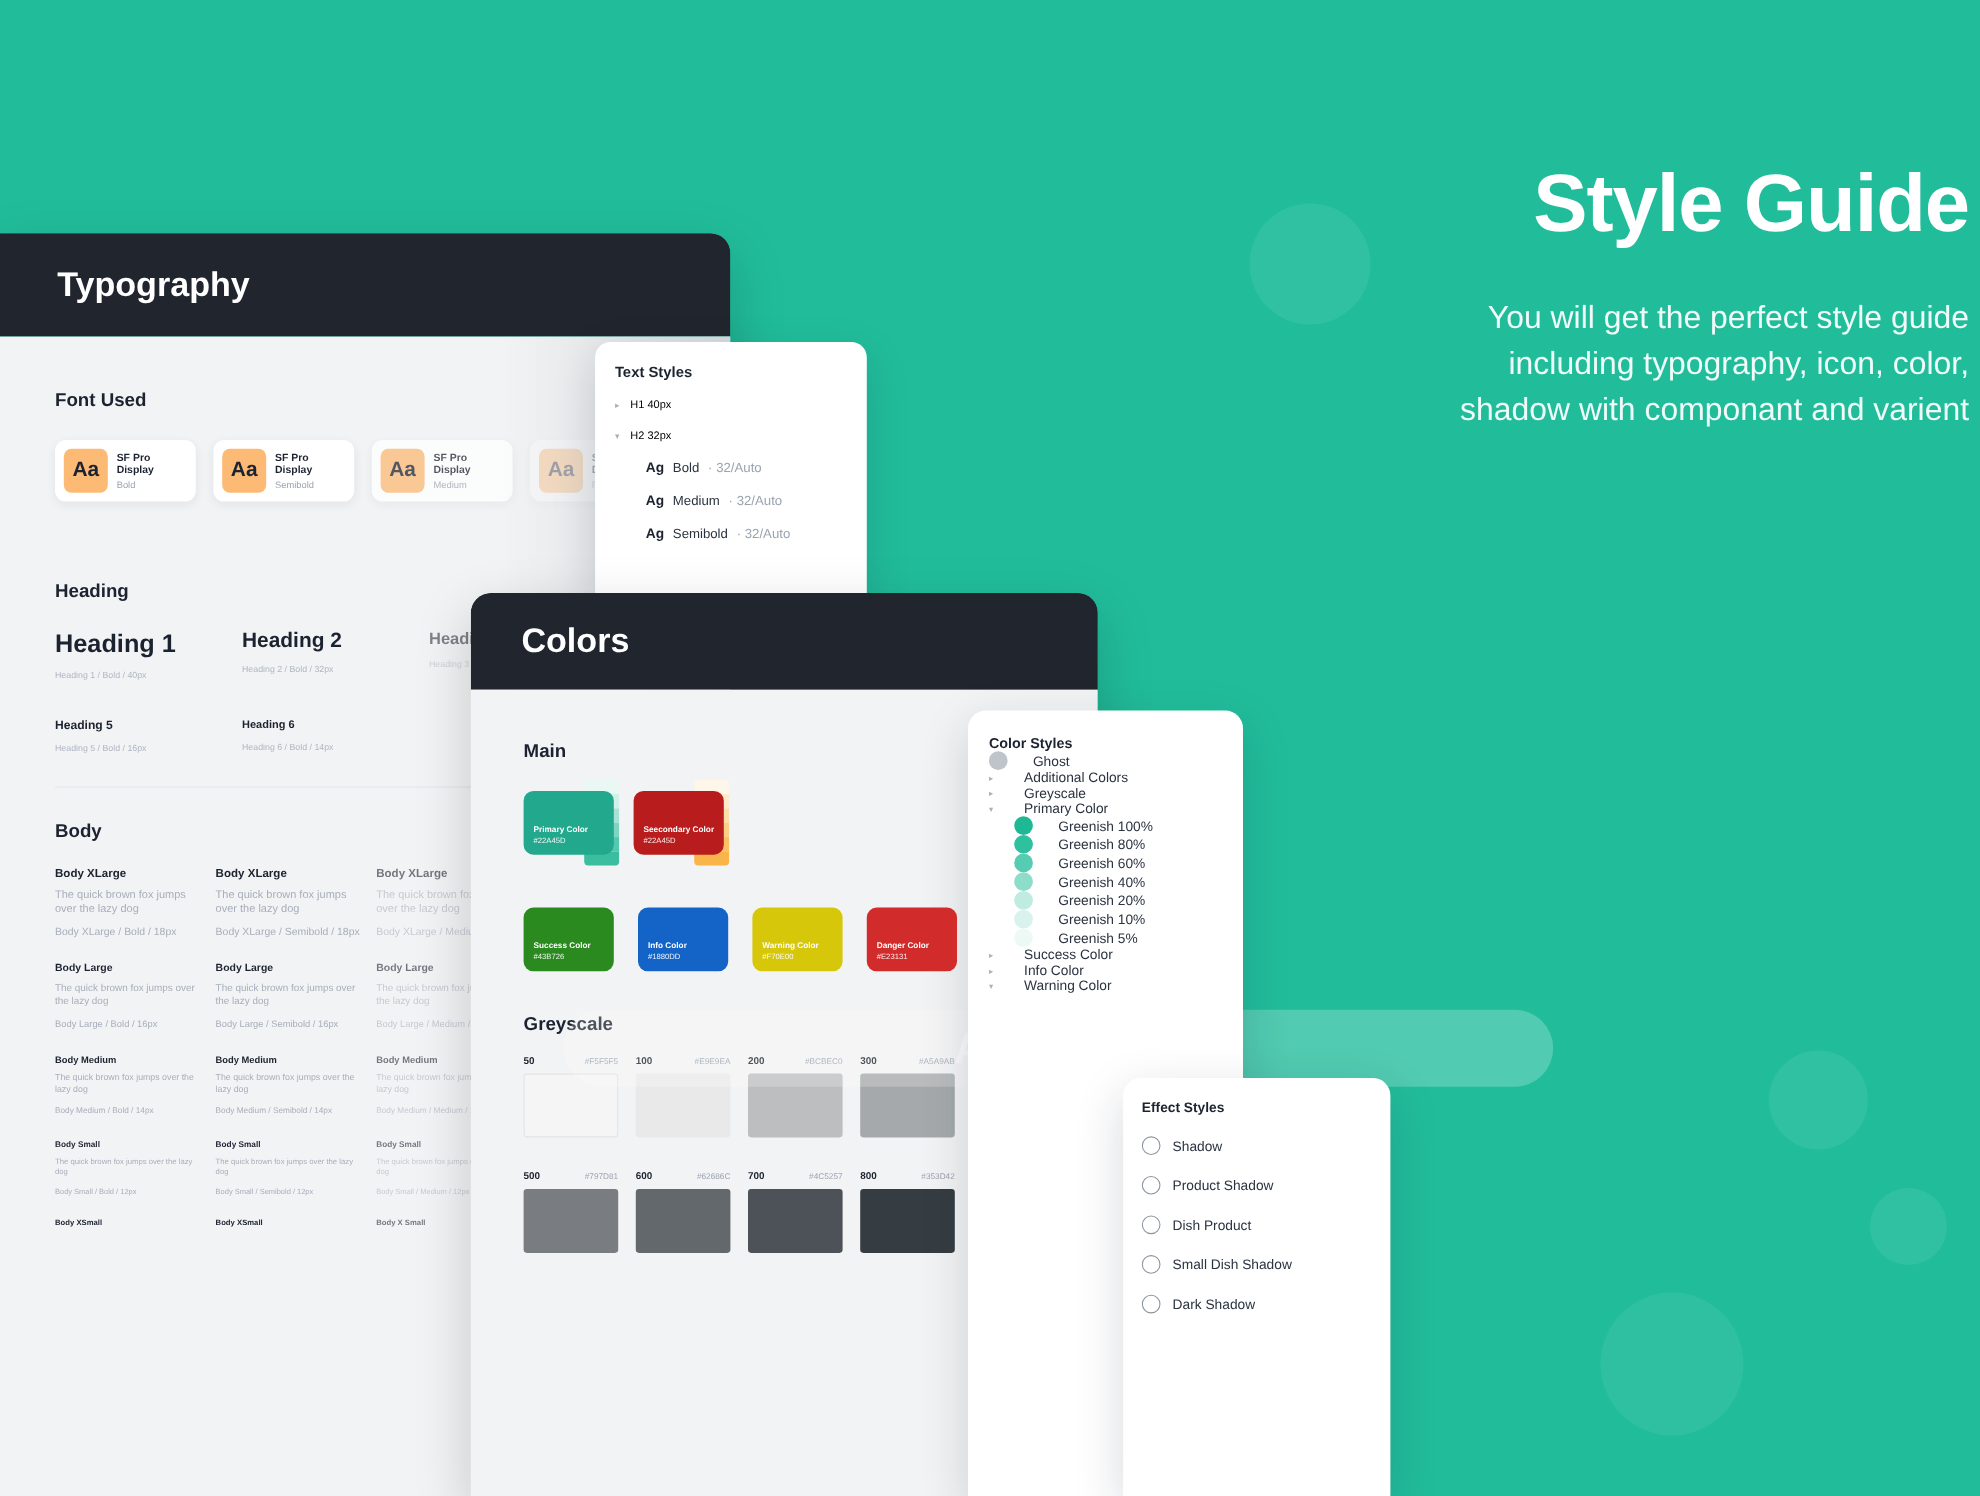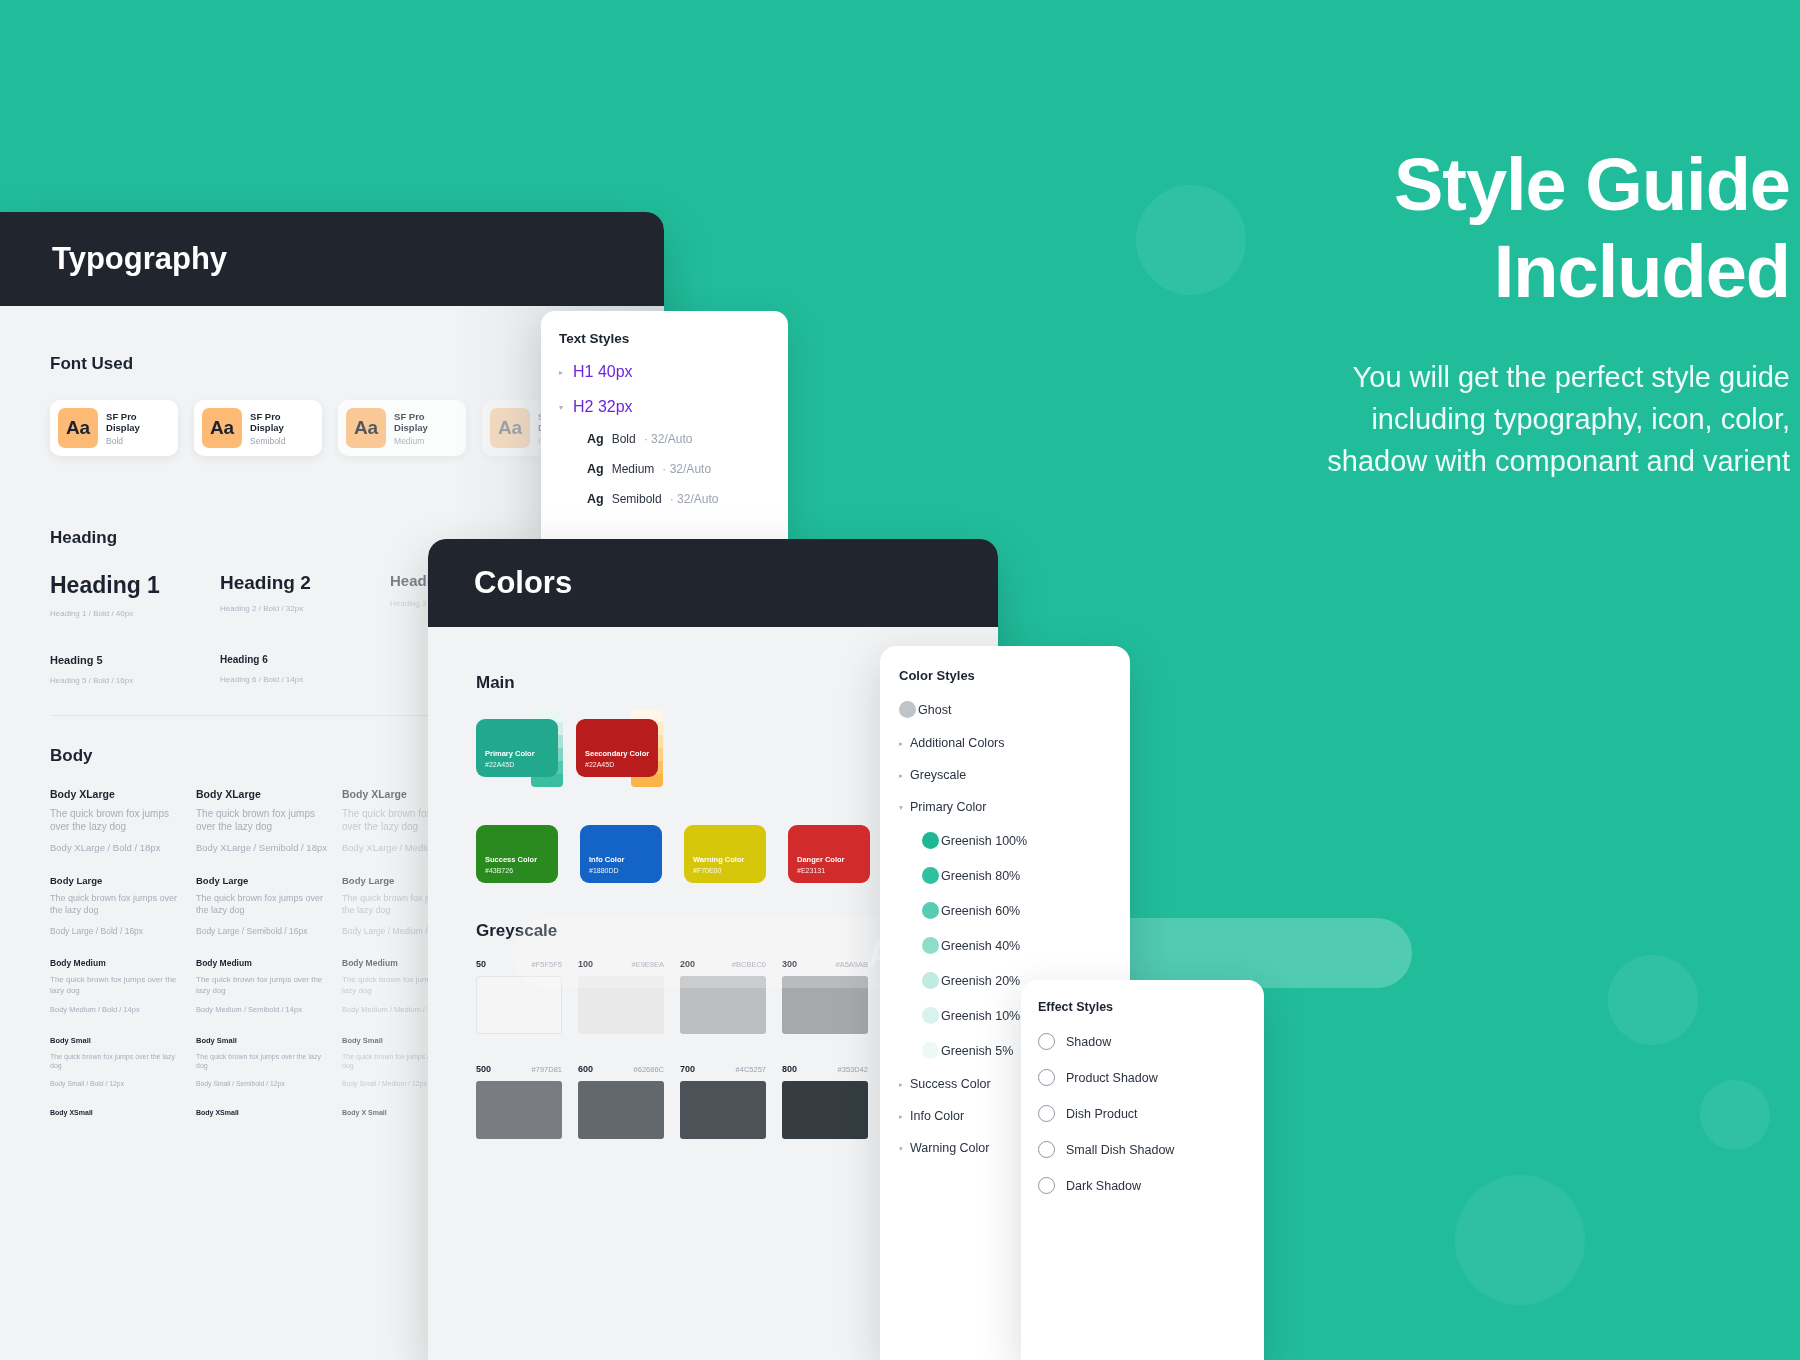"Included" span { html: <span>Included</span> -> none }
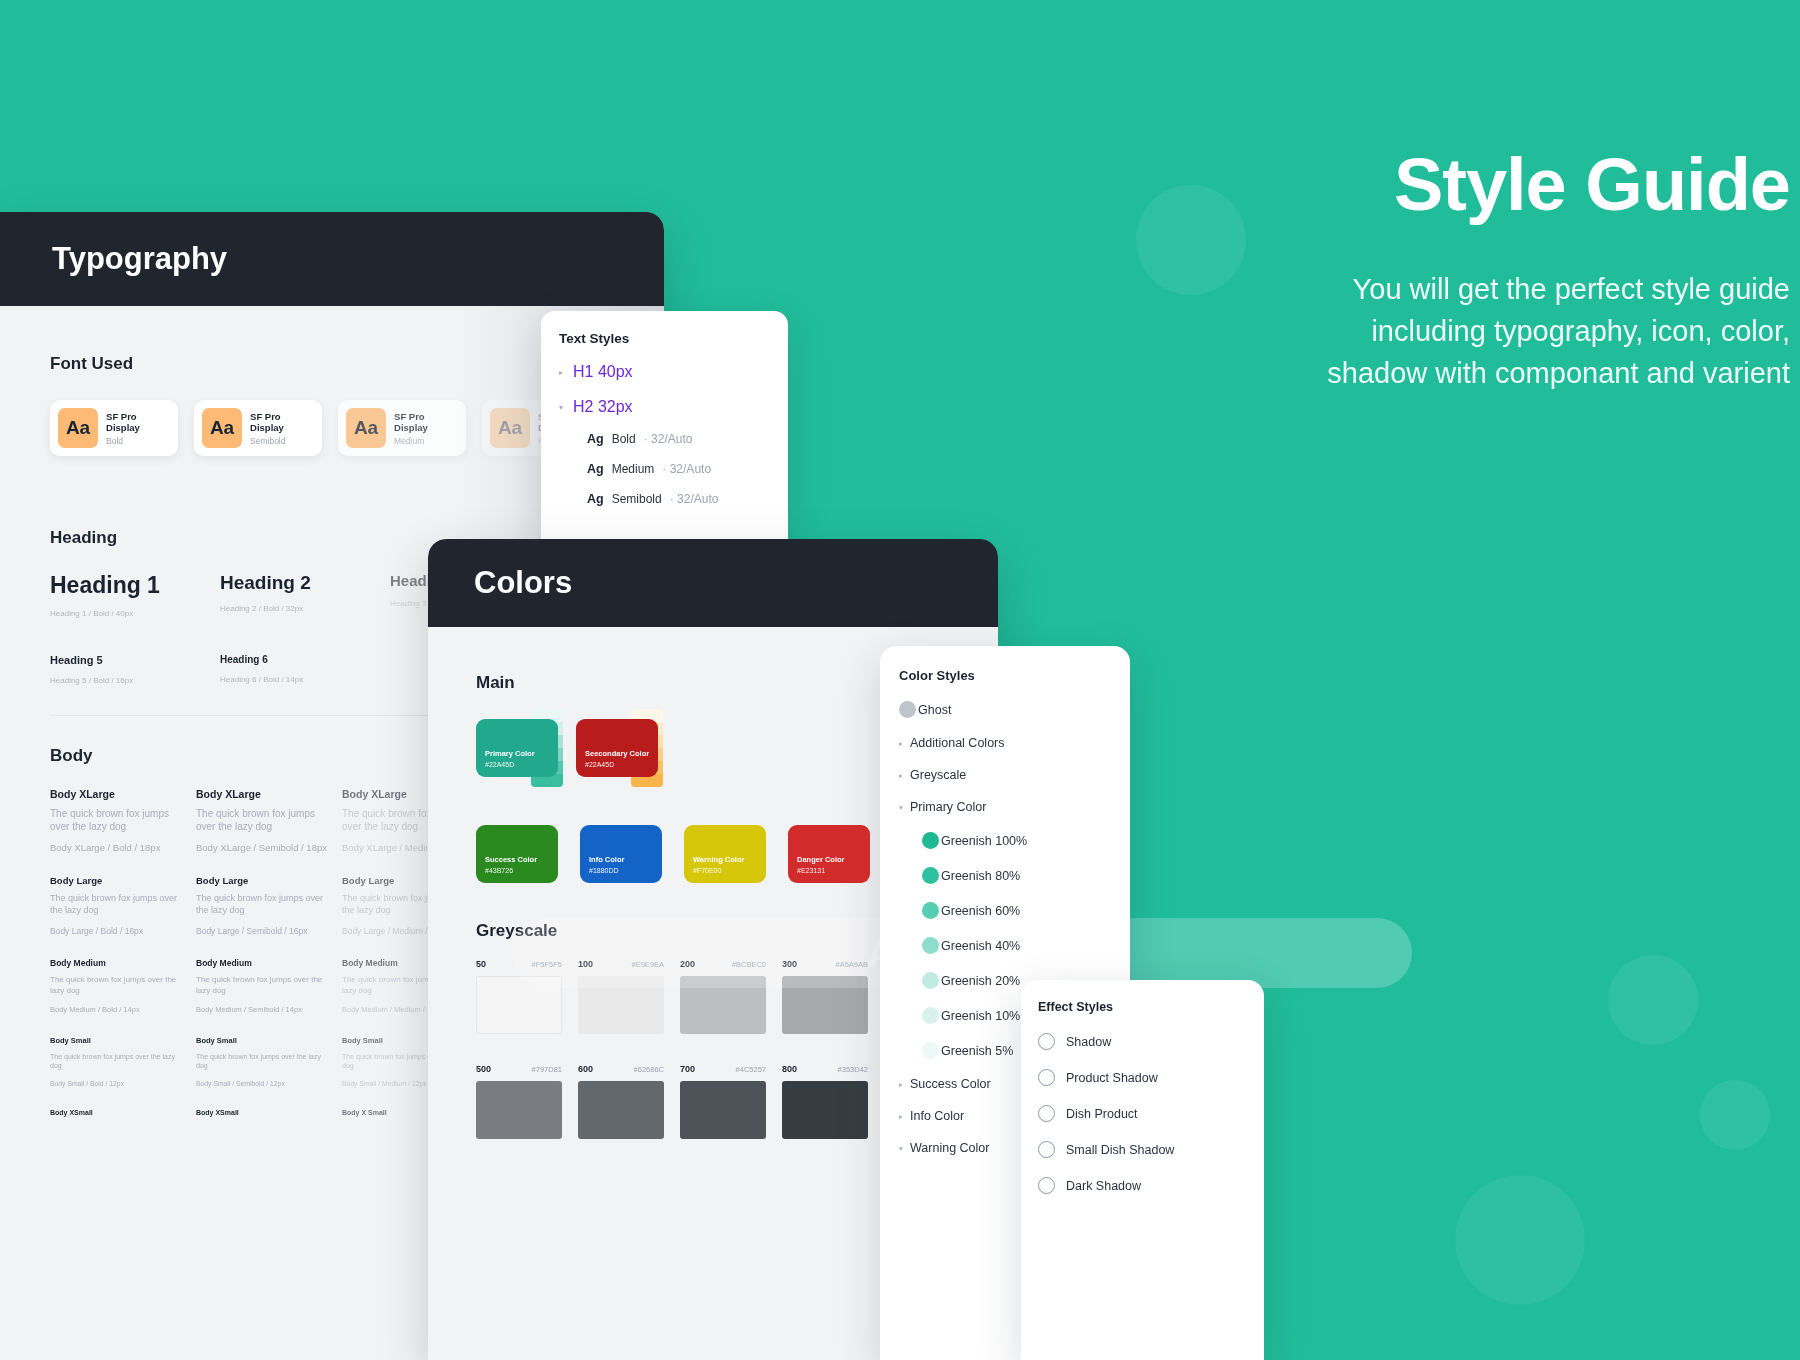"H1 40px" .ts-row .tlabel { color: #6d28d9 -> #000000; font-size: 16px -> 10px }
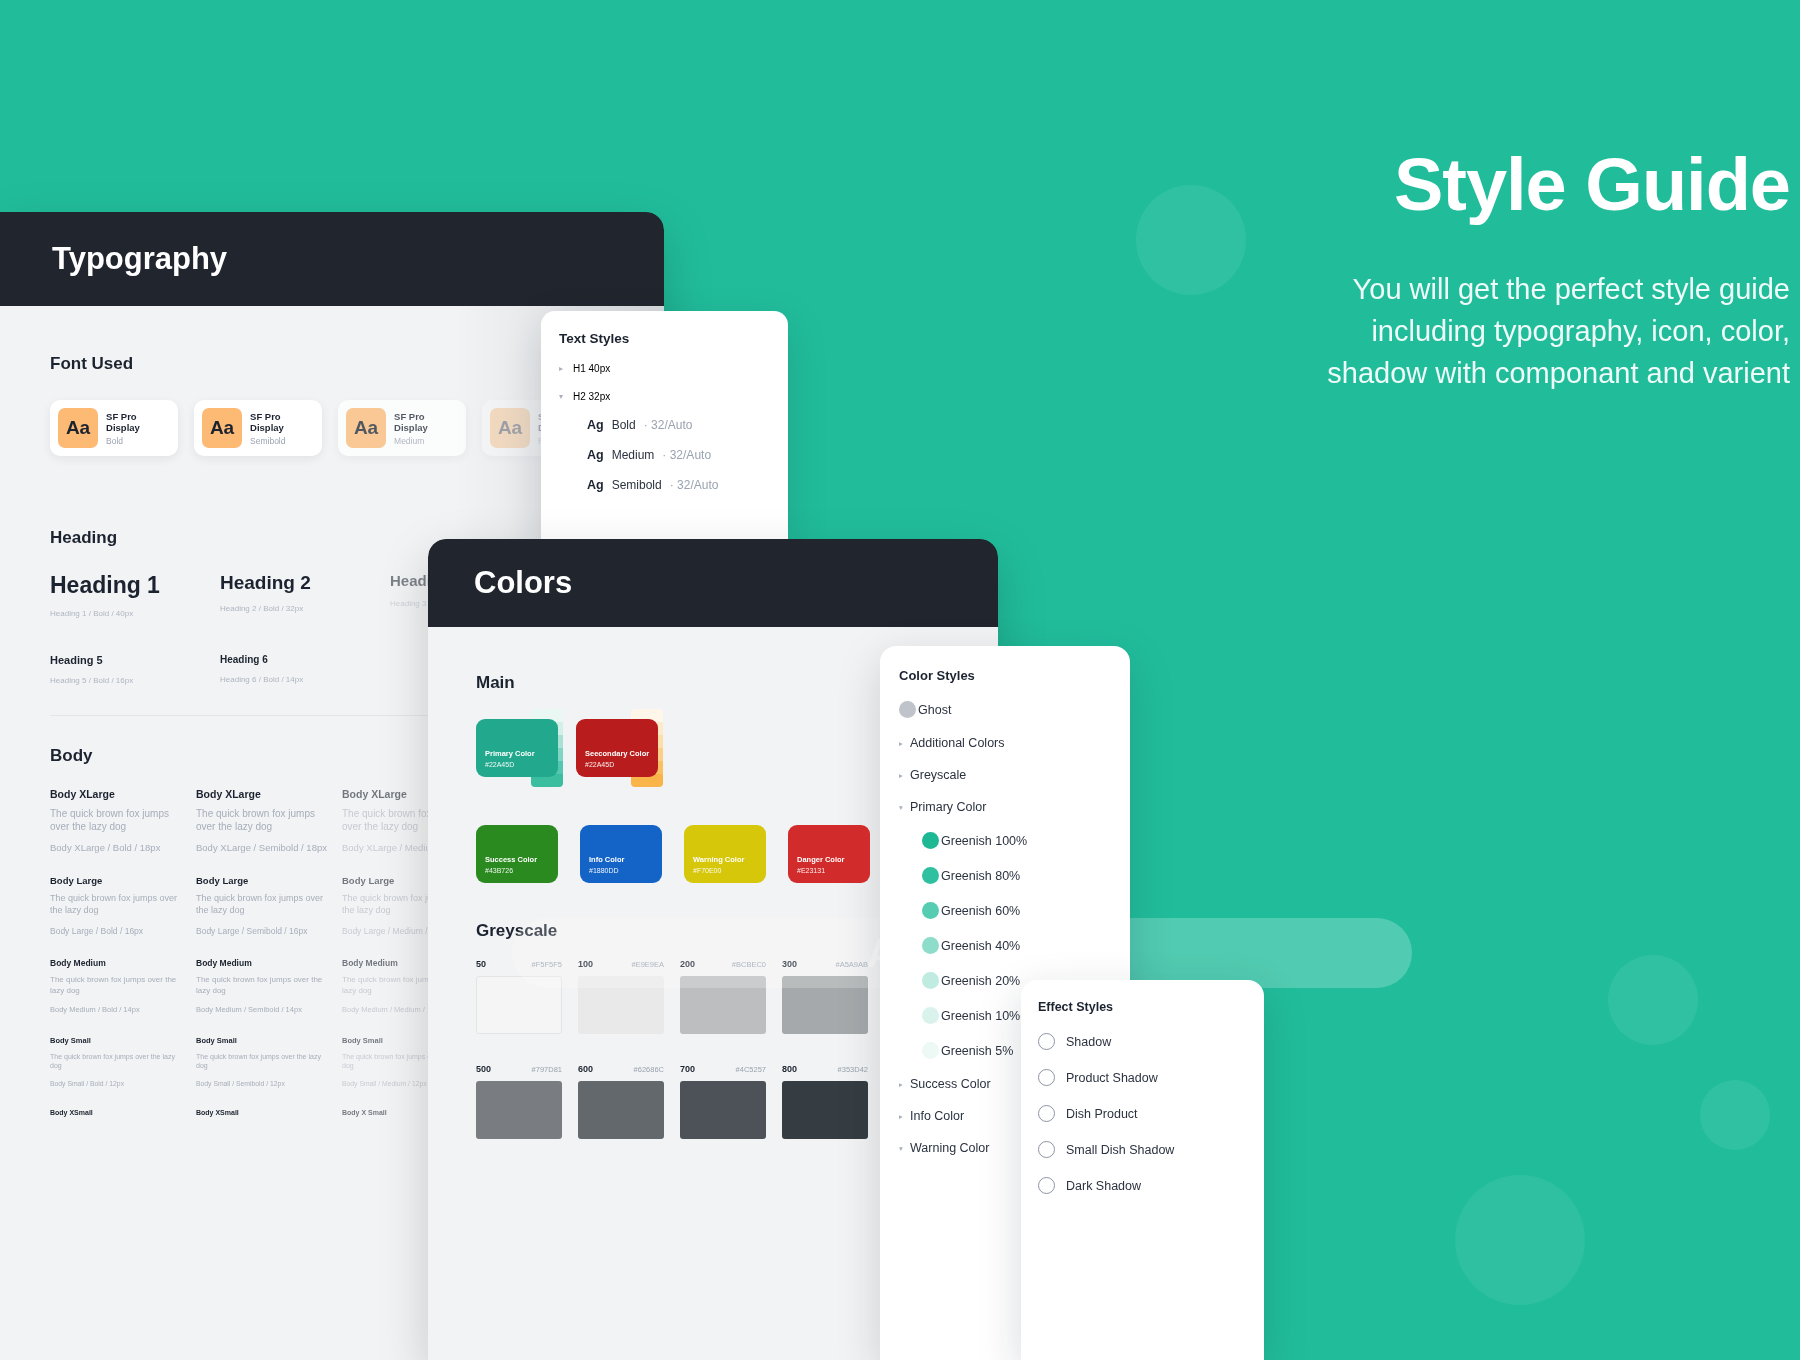"Ghost" .cs-row { gap: 2px -> 23px; margin-top: 18px -> none }
